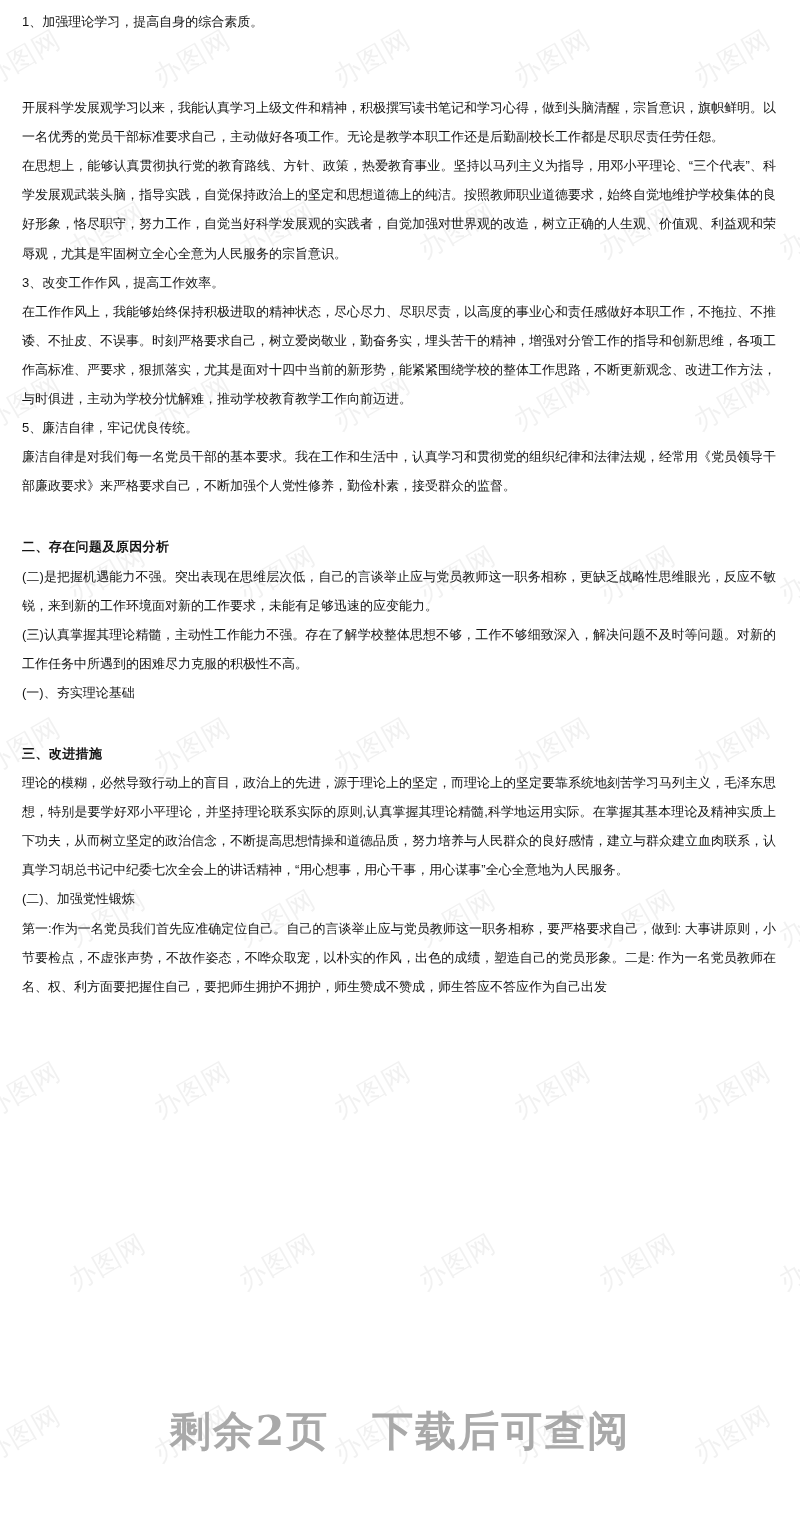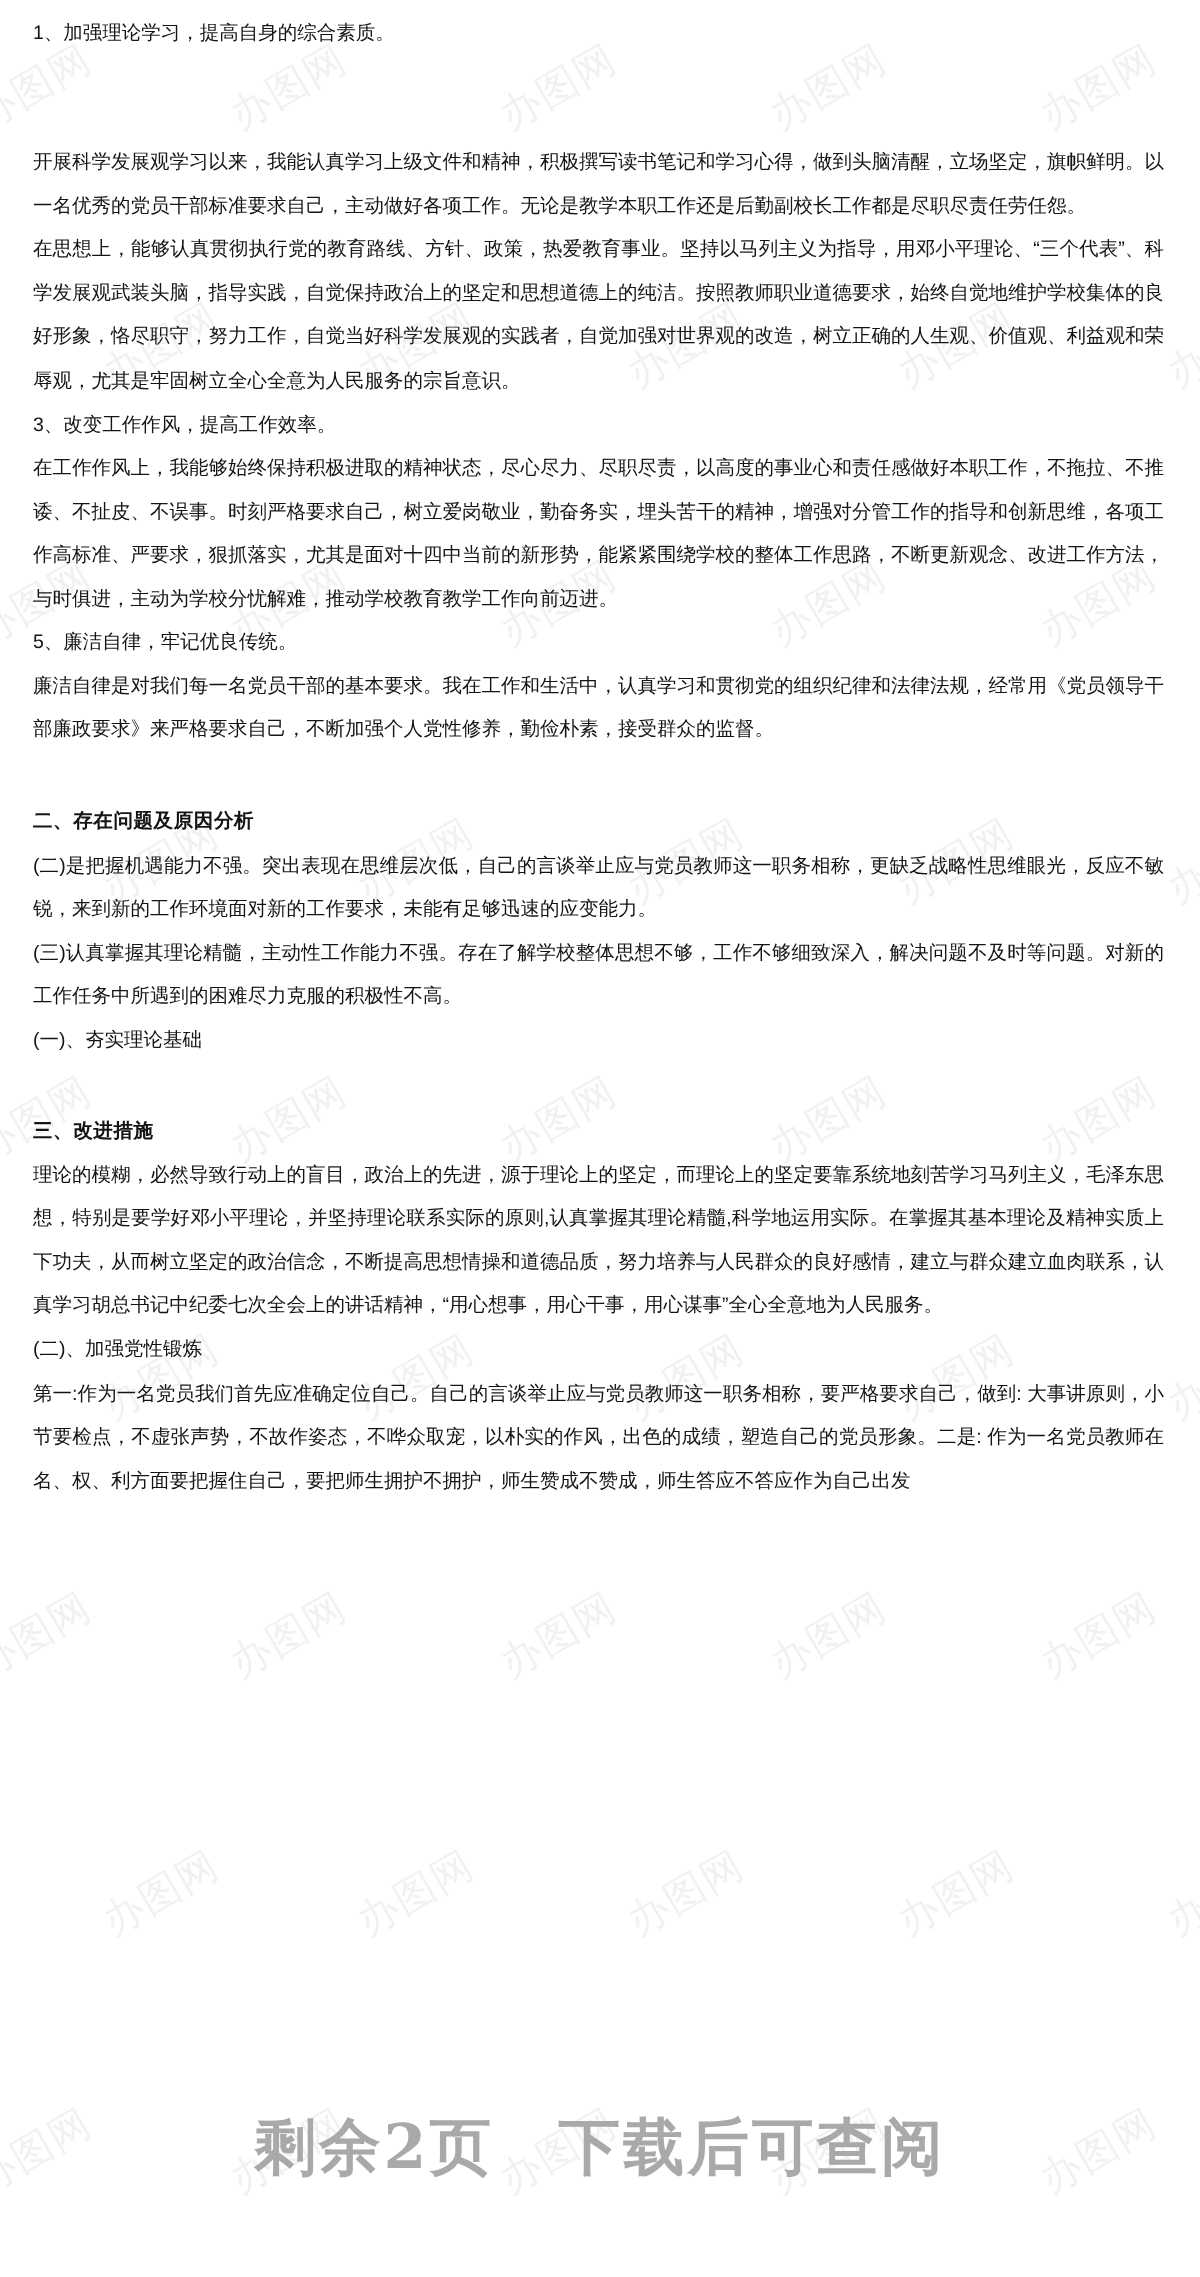"开展科学发展观学习以来，我能认真学习上级文件和精神，积极撰写读书笔记和学习心得，" p.para { text: 立场坚定 -> 宗旨意识 }
